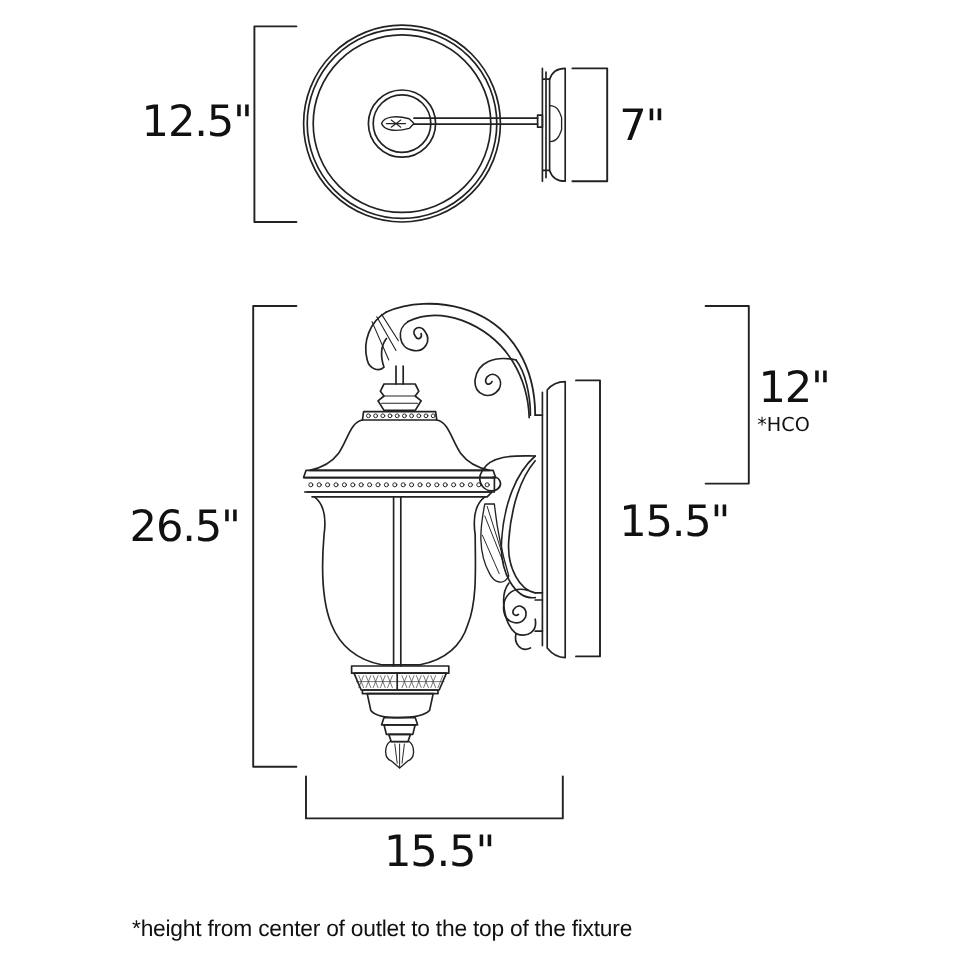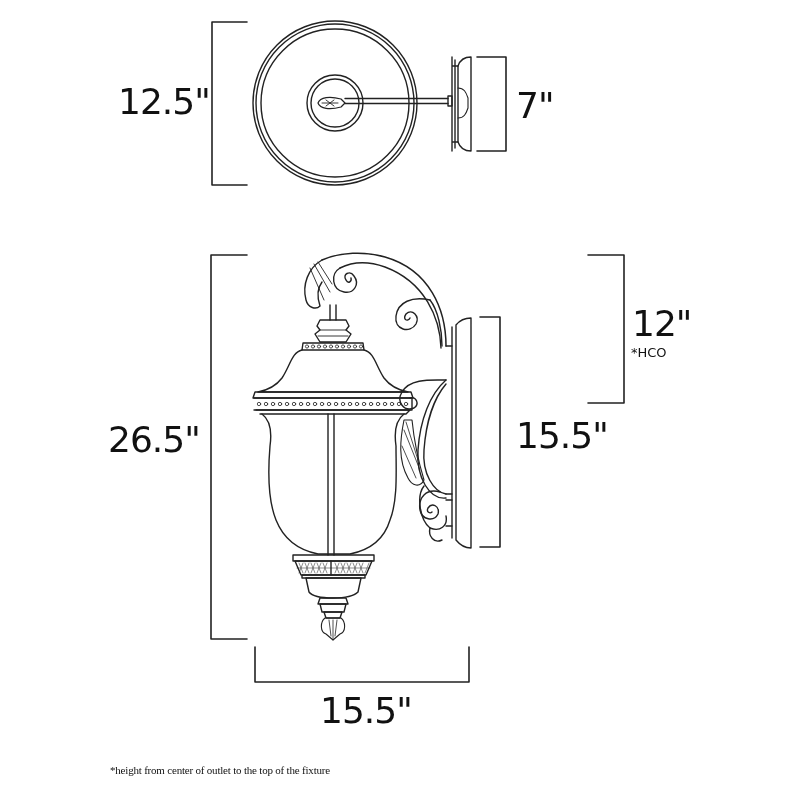"*HCO" .dim-sm { font-size: 13px -> 16px }
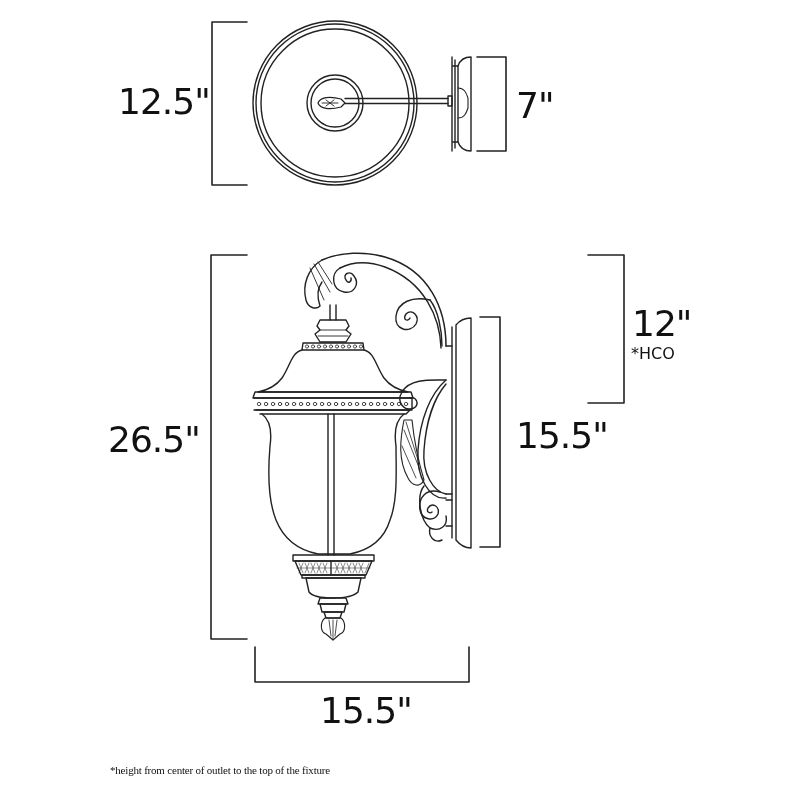"*height from center of outlet" .footnote { font-family: Liberation Serif, serif -> Liberation Sans, sans-serif; font-size: 11px -> 19px }
